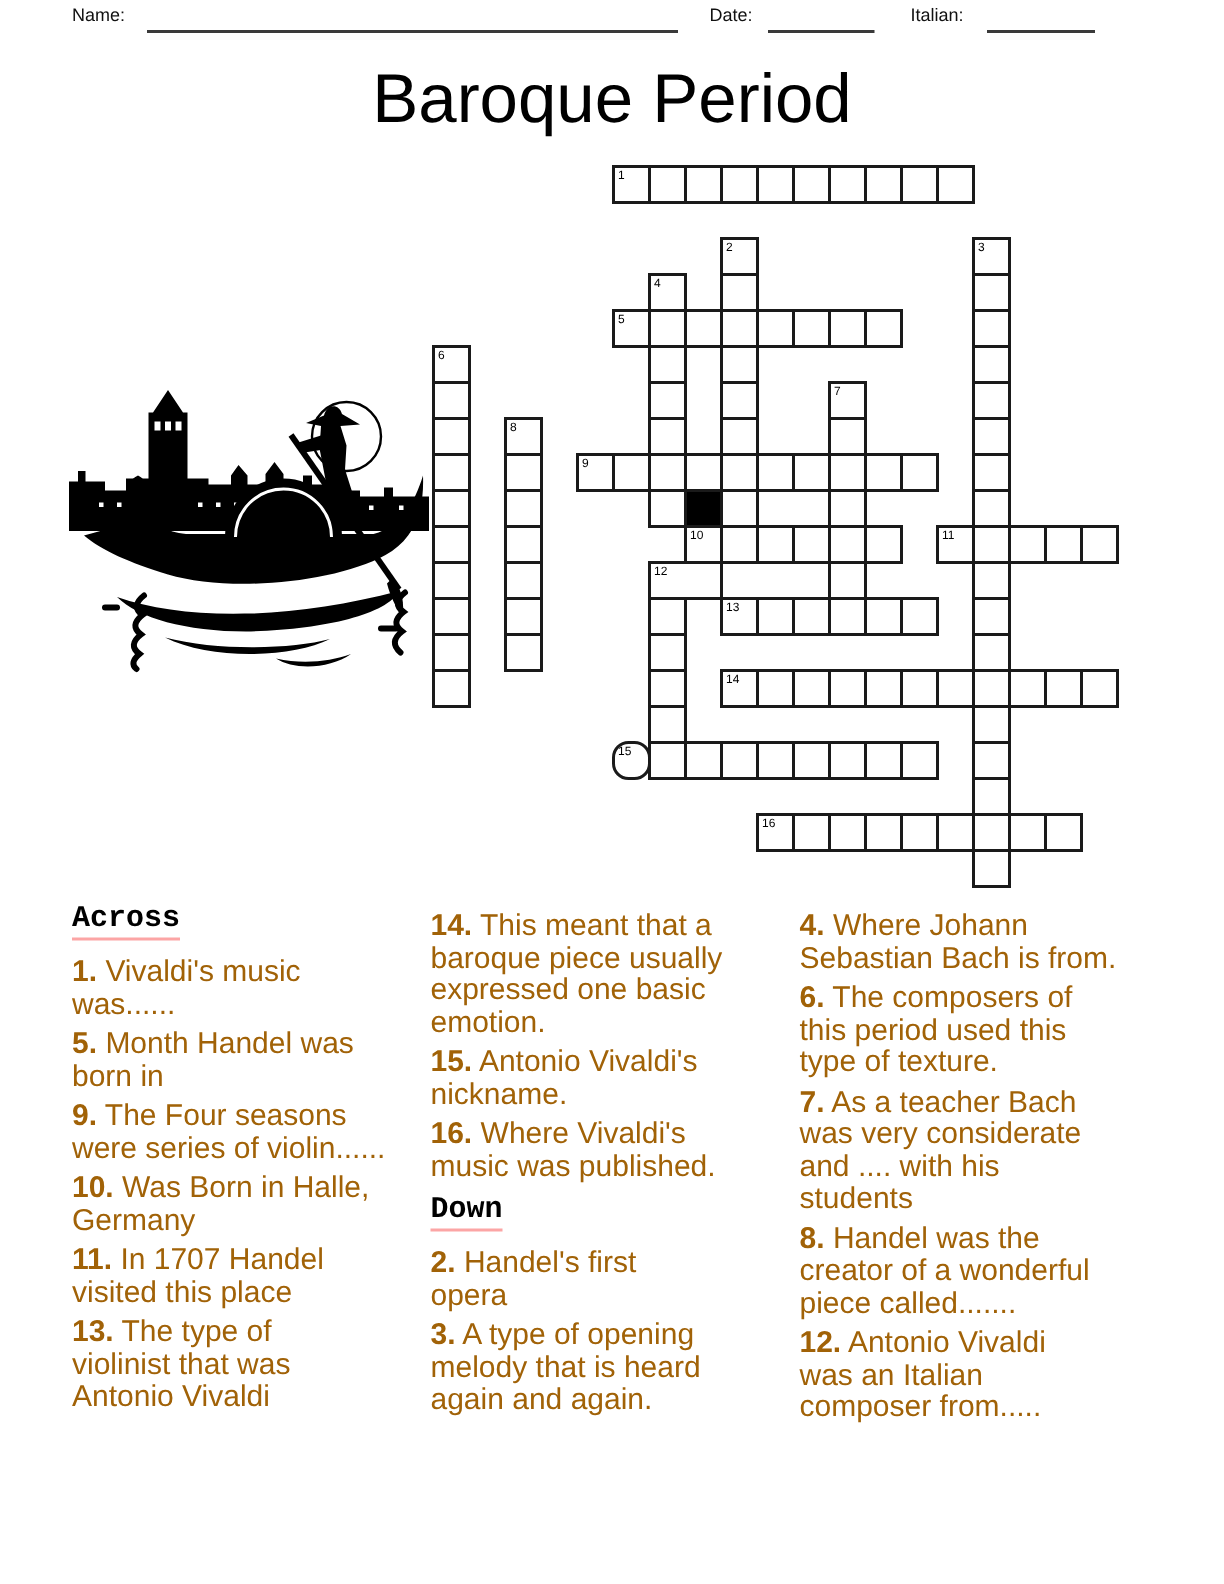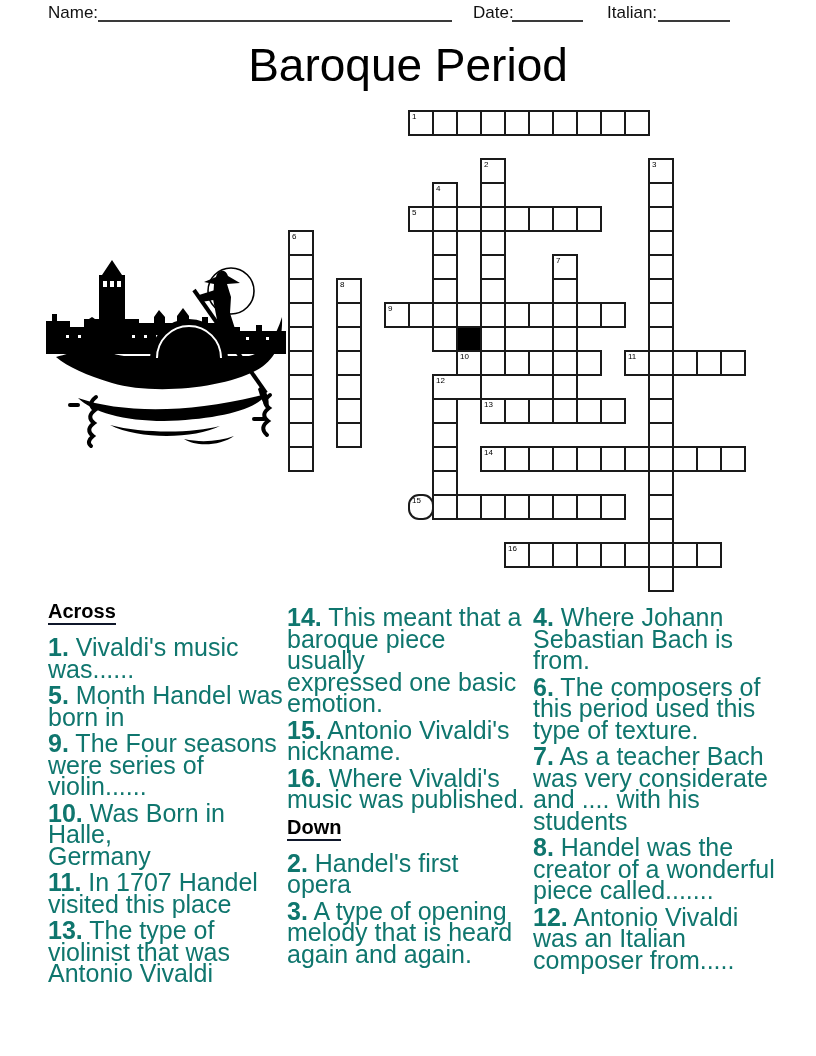"Name:" .hdr-label { font-size: 17px -> 12px }
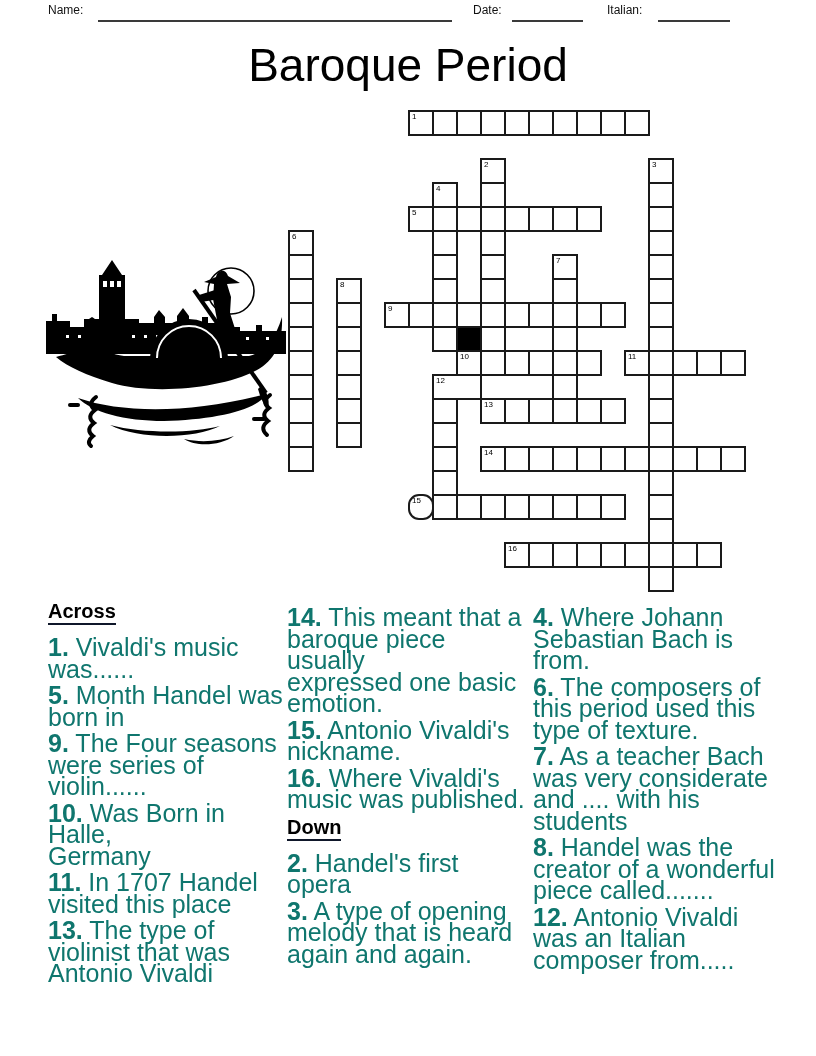"Across" .clue-heading span { border-bottom: 2px solid #0f172a -> 2px solid #fca5a5; font-family: none -> Liberation Mono, monospace }
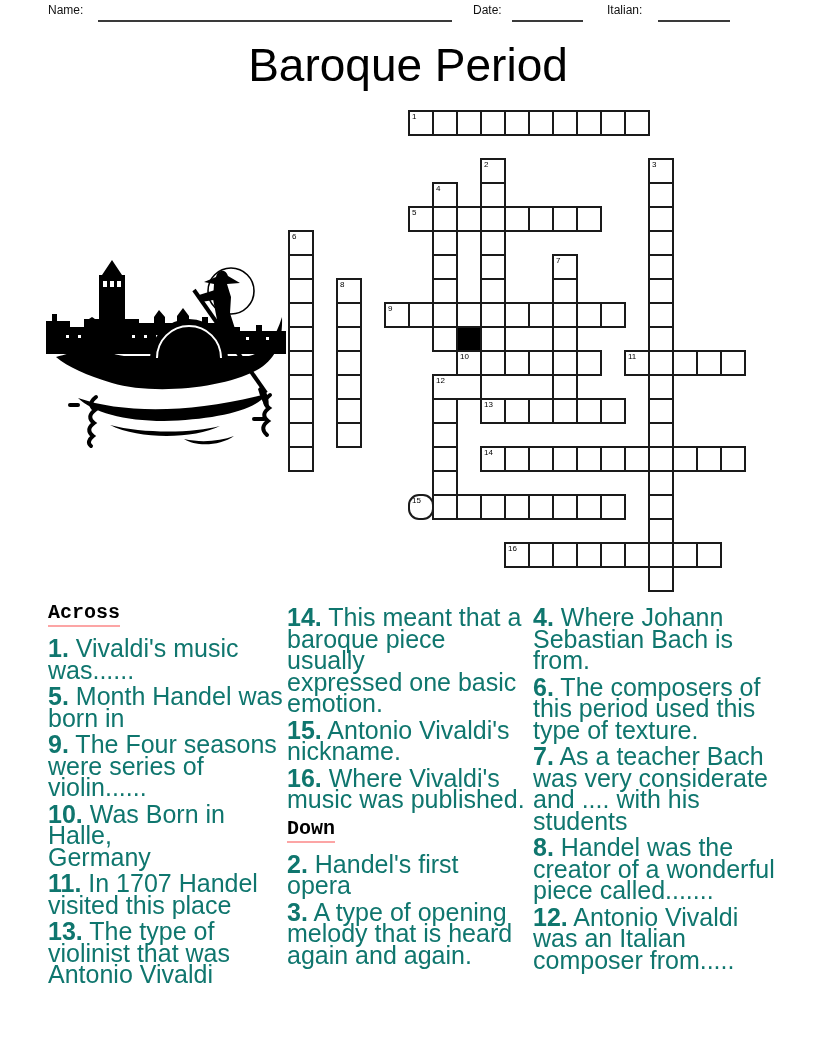"14. This meant that a" .clue { color: #0f766e -> #a16207; font-size: 25px -> 20px }
